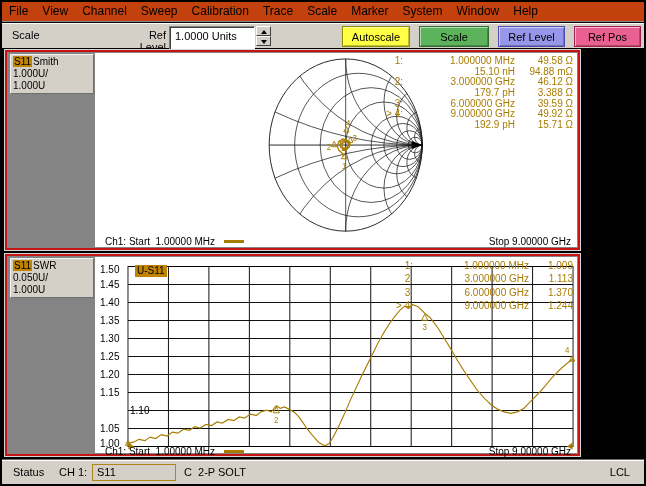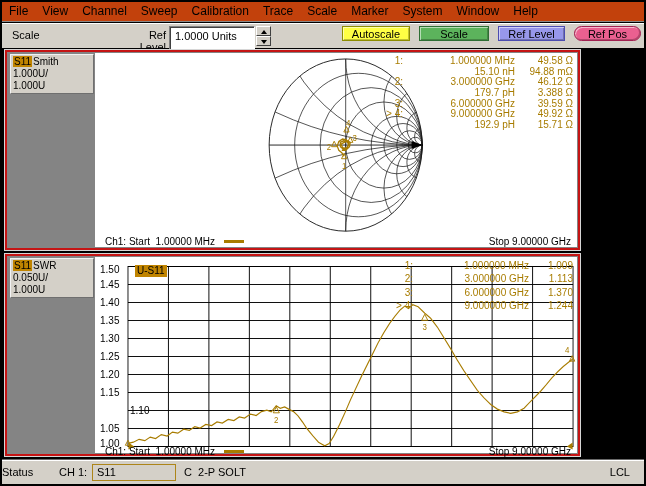"Autoscale" .tbtn { height: 15px -> 21px }
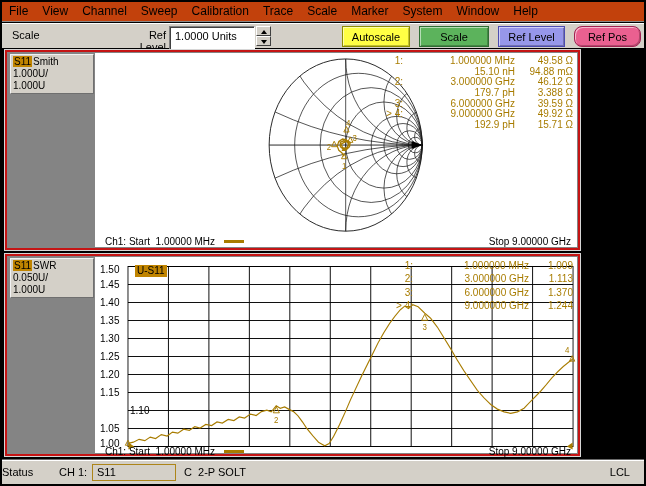"Ref Pos" button.tbtn { border-radius: 8px -> none }
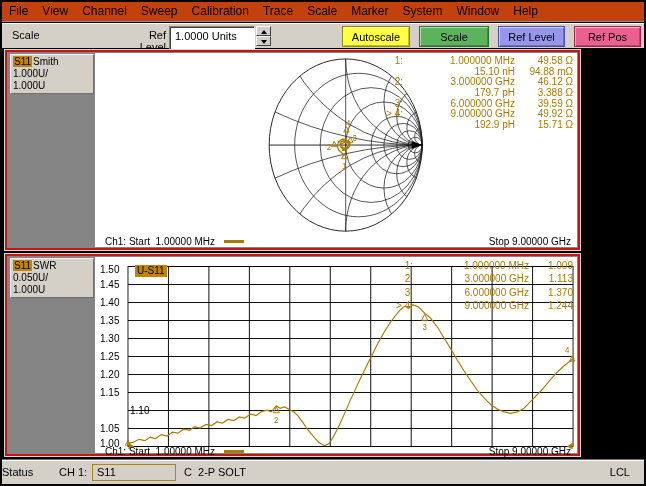"Status" .sb-status { left: 0 -> 11px }
